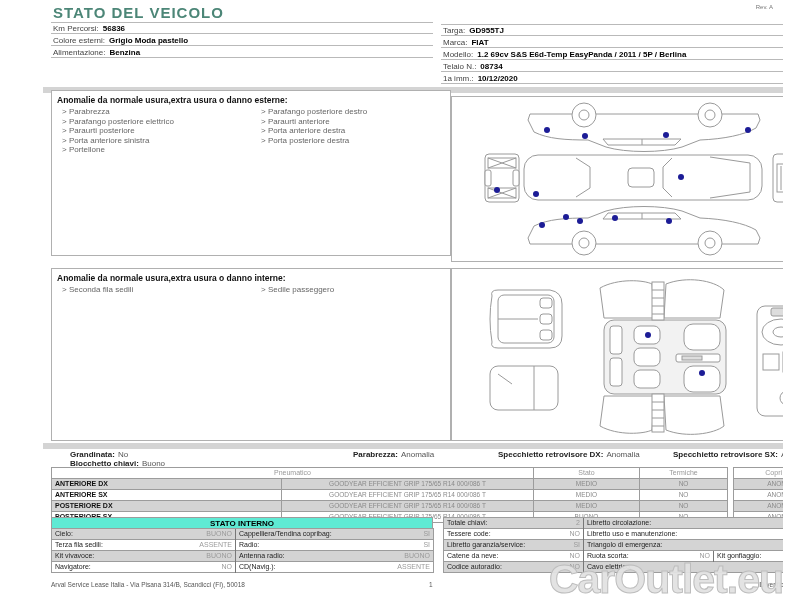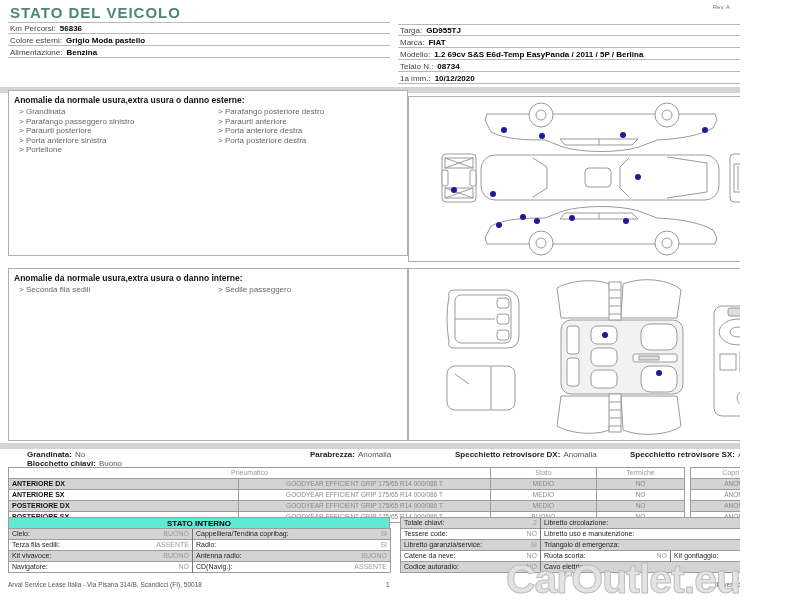"STATO DEL VEICOLO" .page { margin-left: none -> 43px }
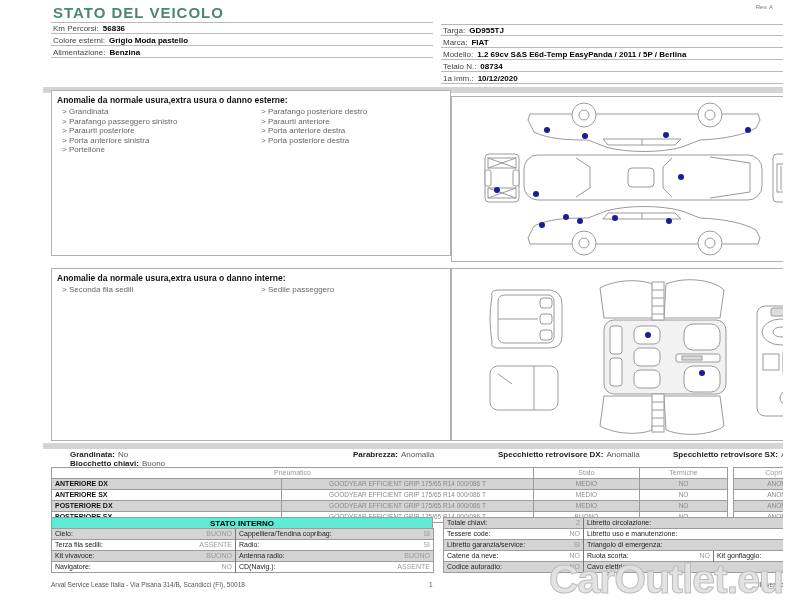"Grandinata" div.an-item { text: Grandinata -> Parabrezza }
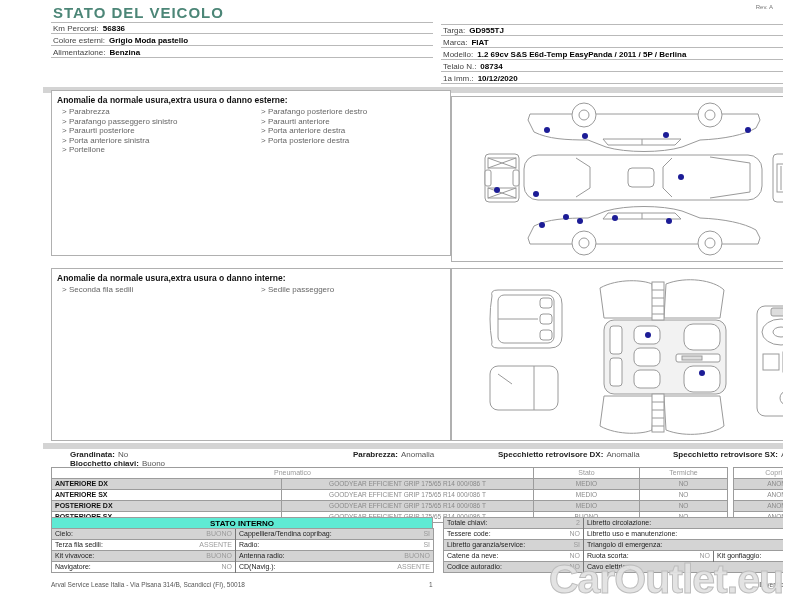"Parafango passeggero sinistro" div.an-item { text: passeggero sinistro -> posteriore elettrico }
